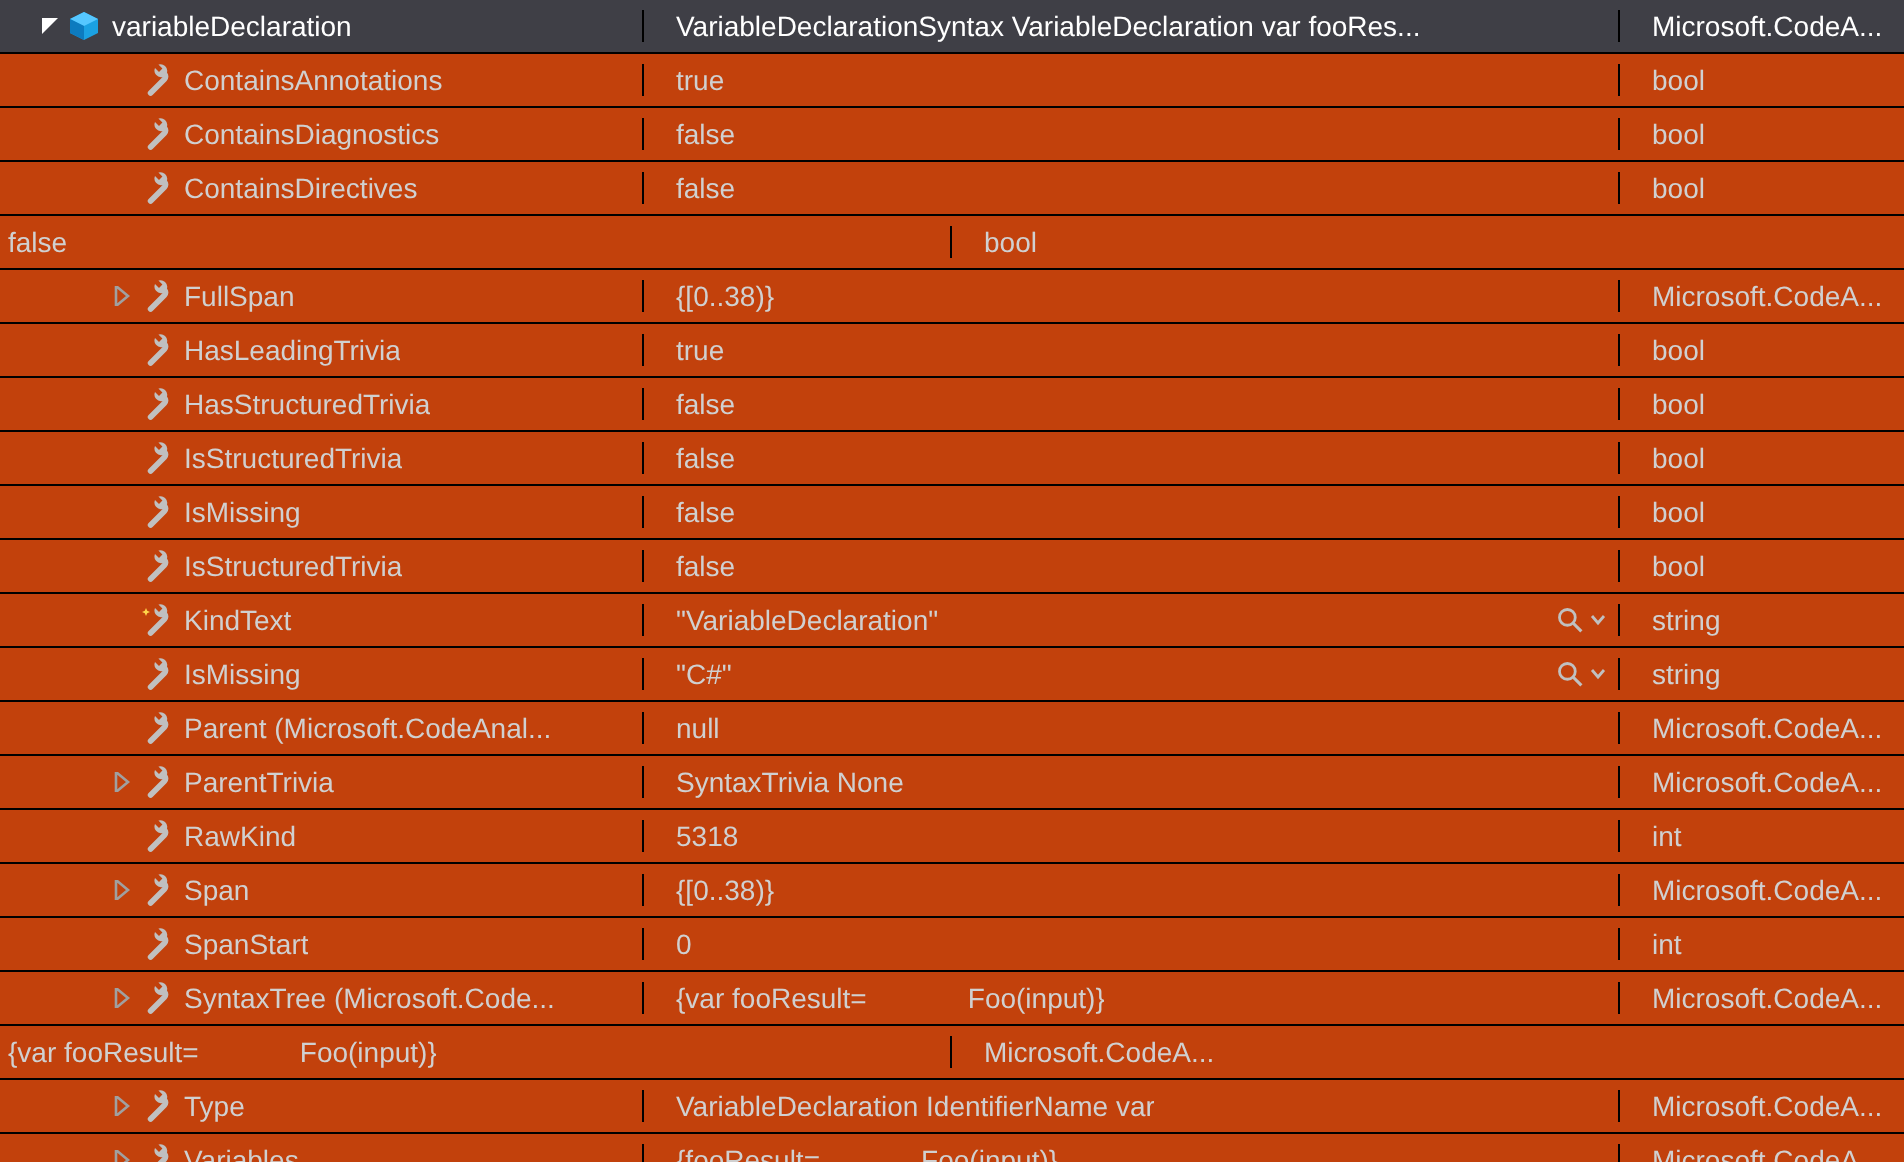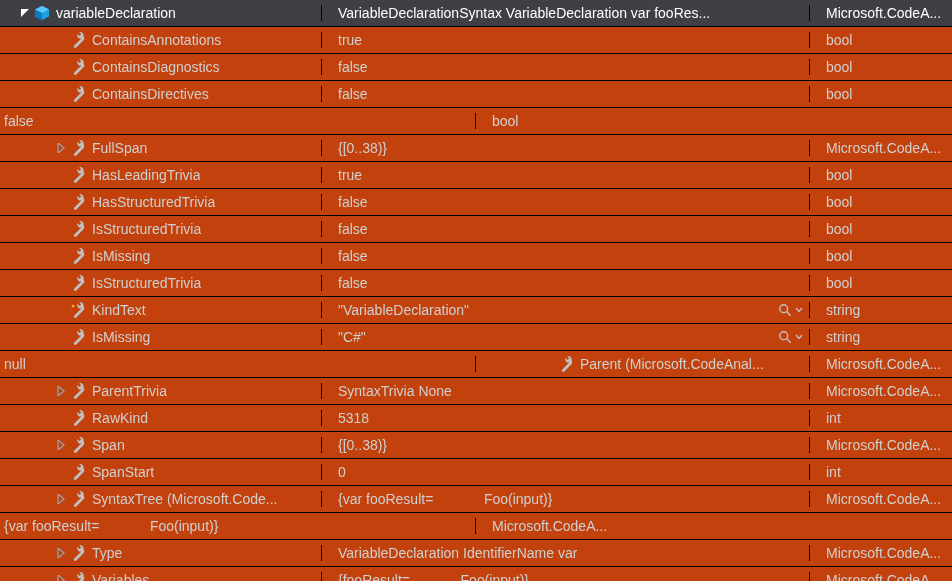"null" div.cell { order: before "Parent (Microsoft.CodeAnal..." -> after "Parent (Microsoft.CodeAnal..." }
